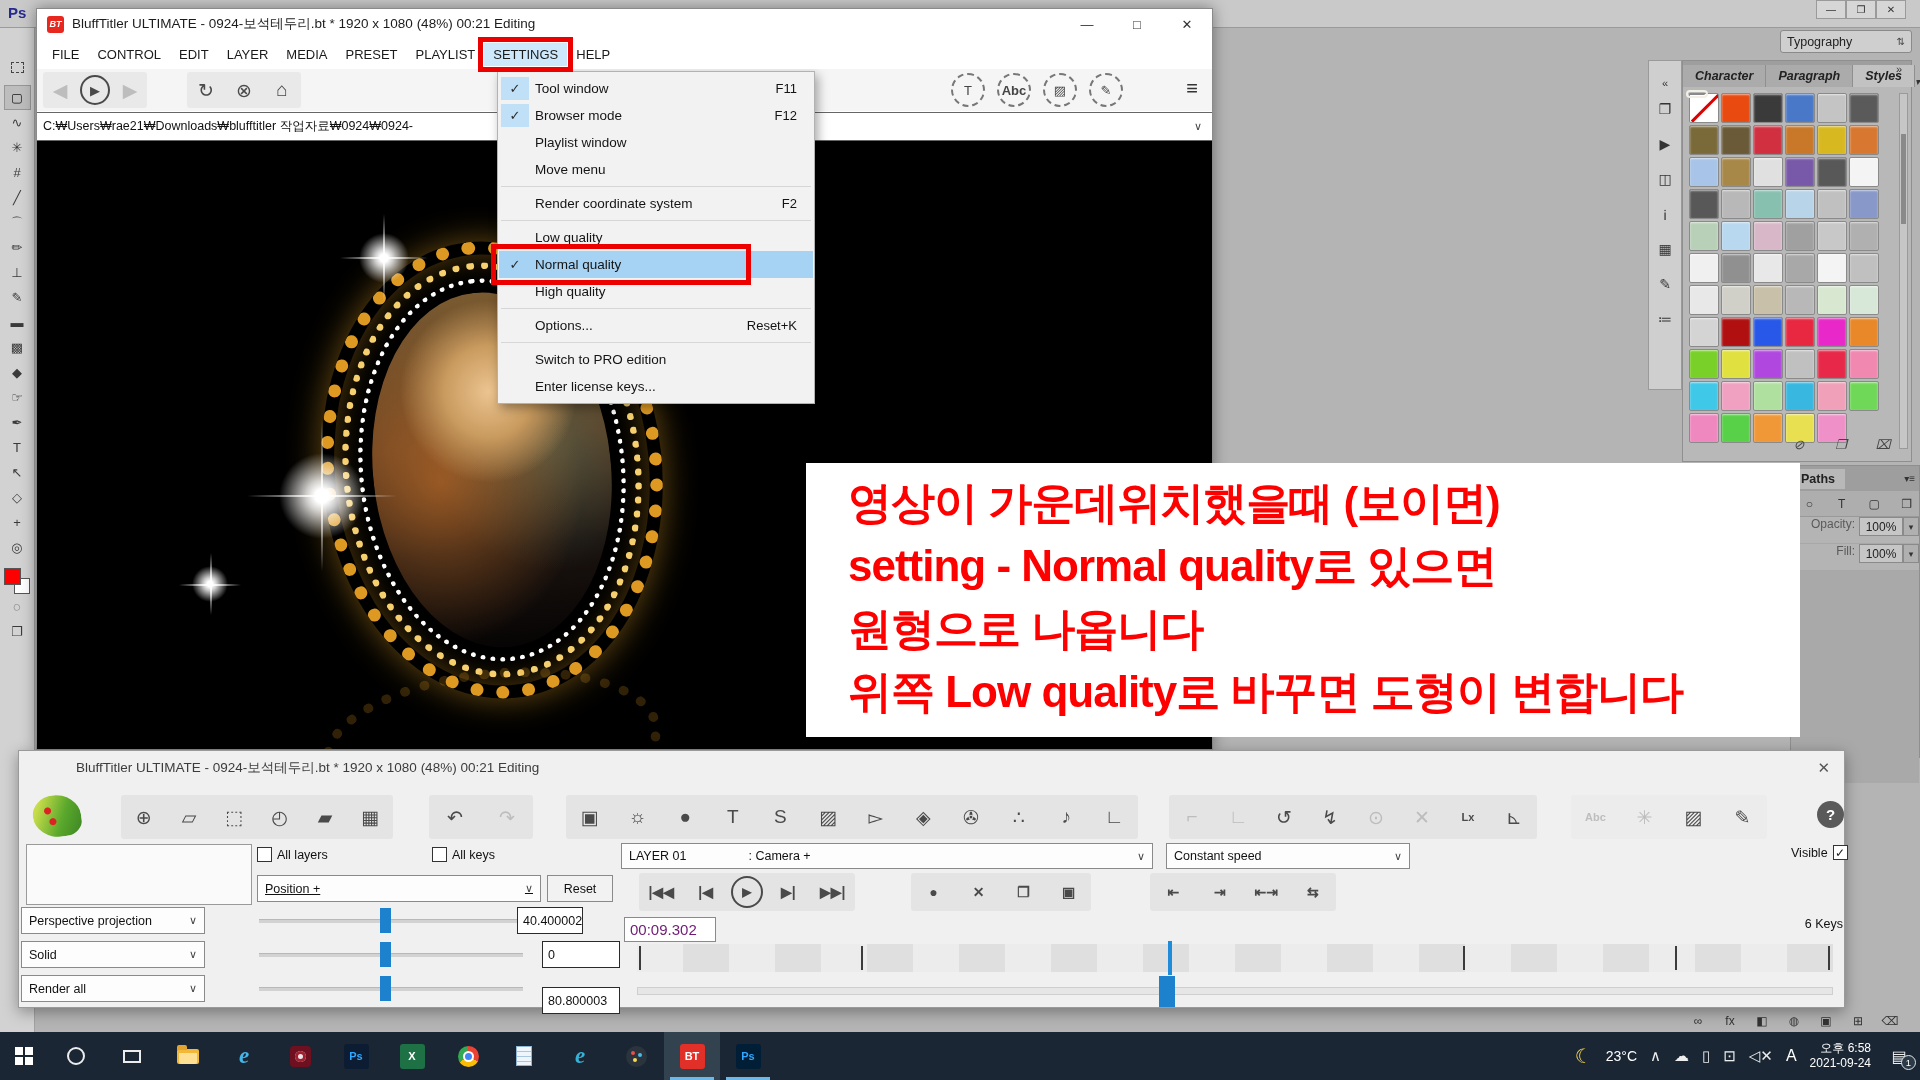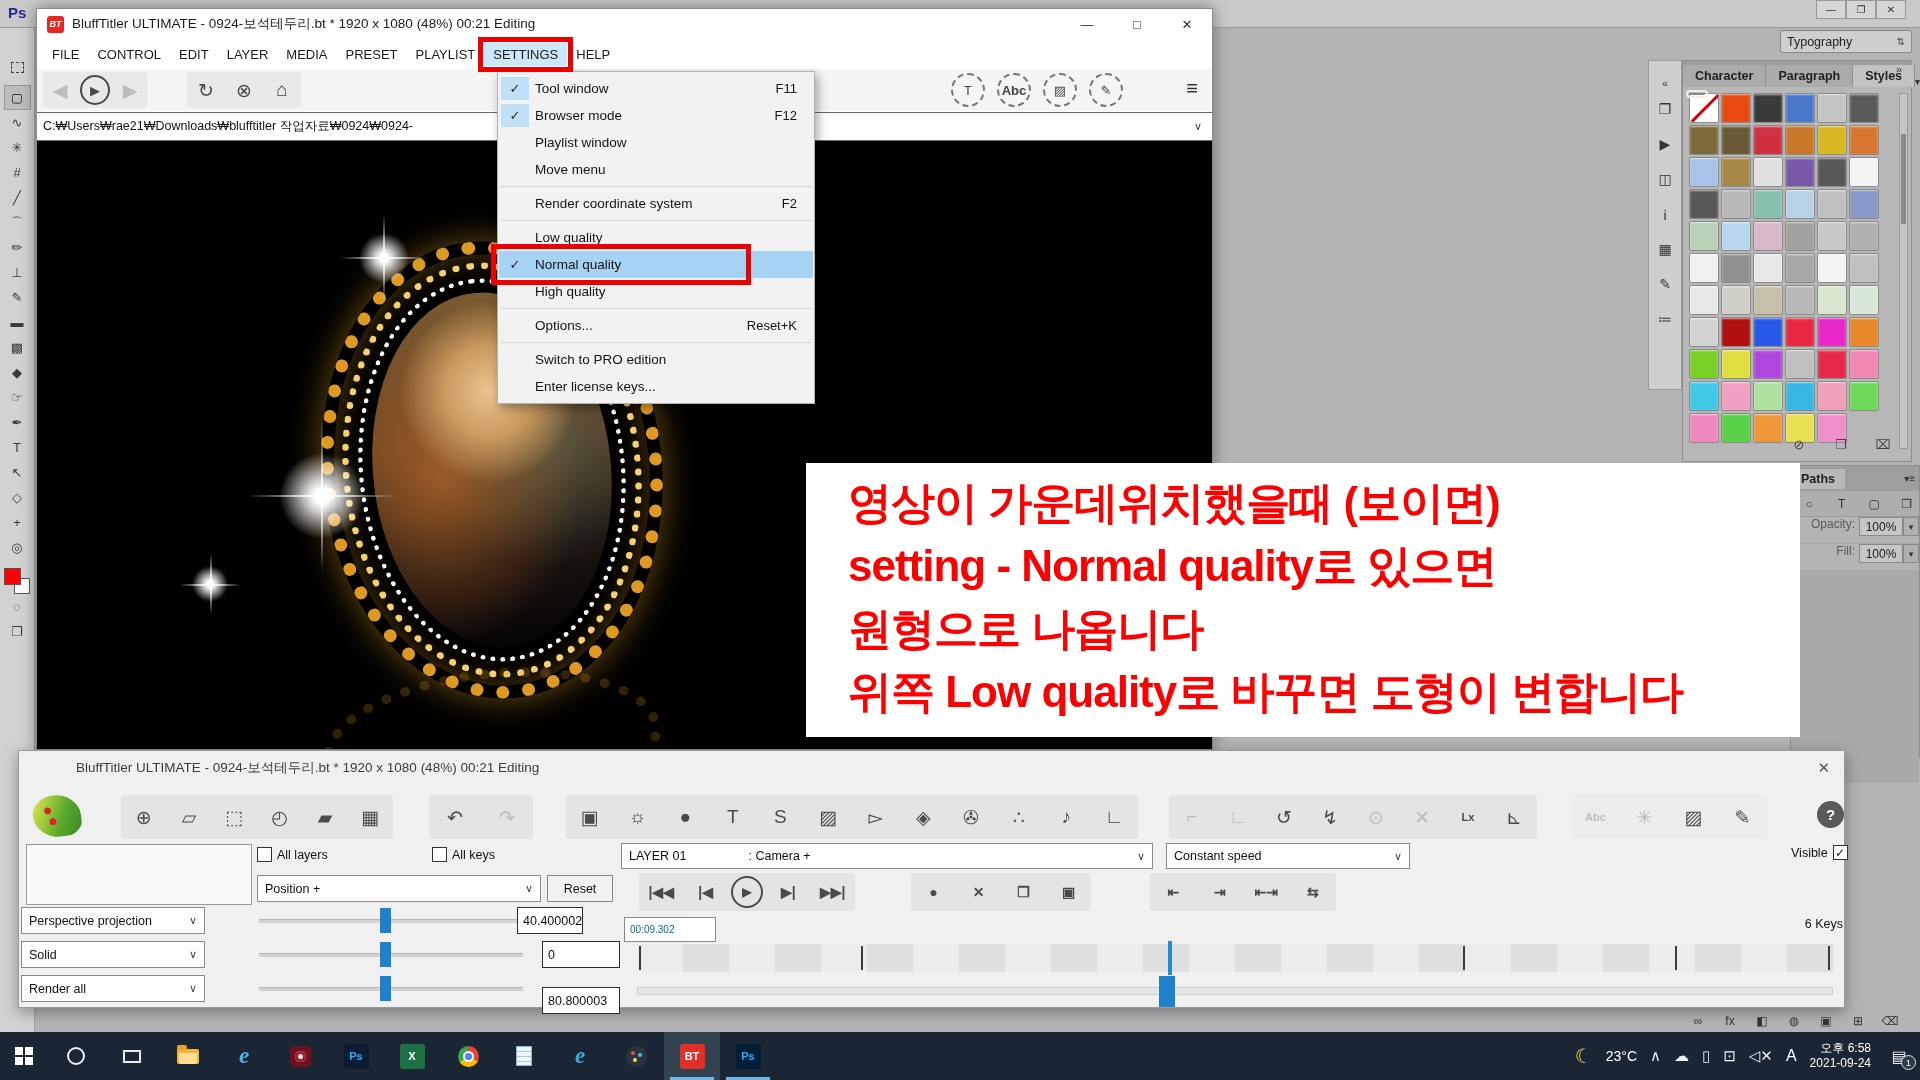"Character" .ps-panel { font-style: none -> italic }
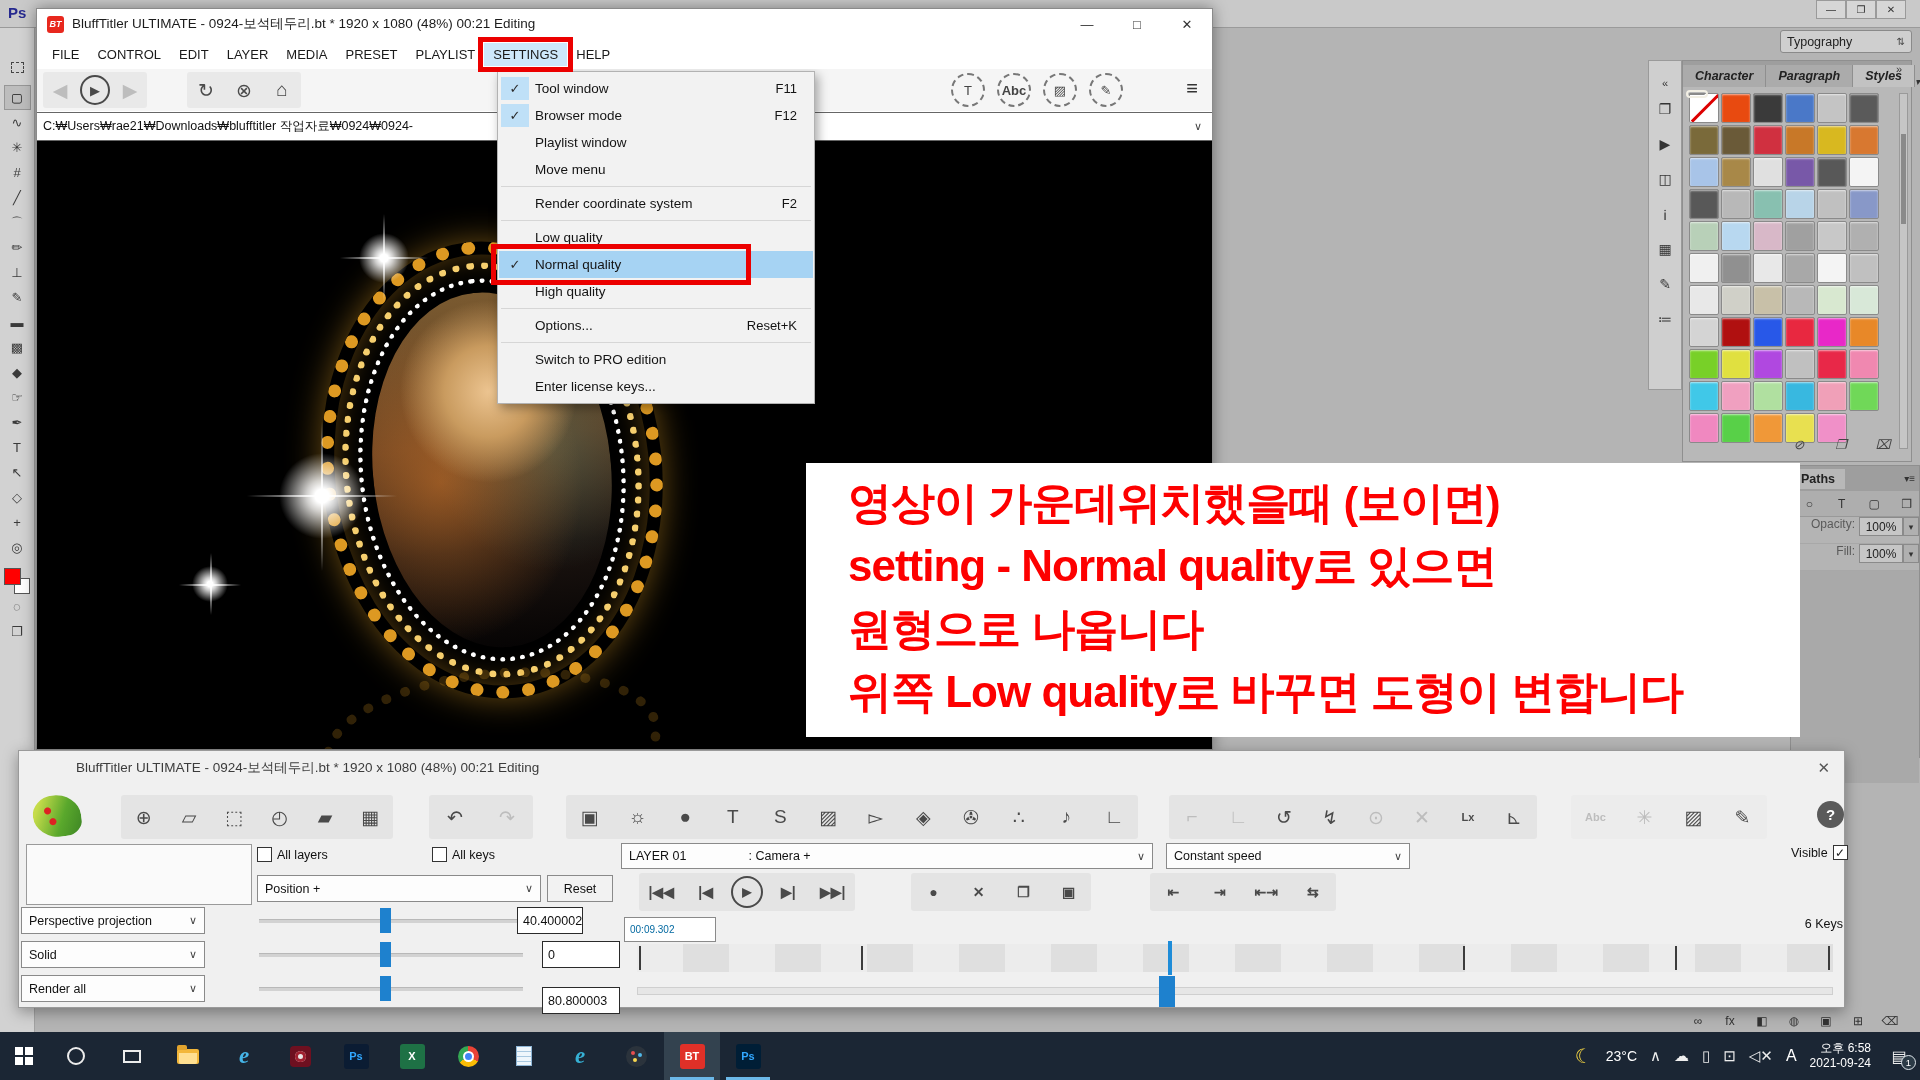"Position +" div.sel { text-decoration: none -> underline }
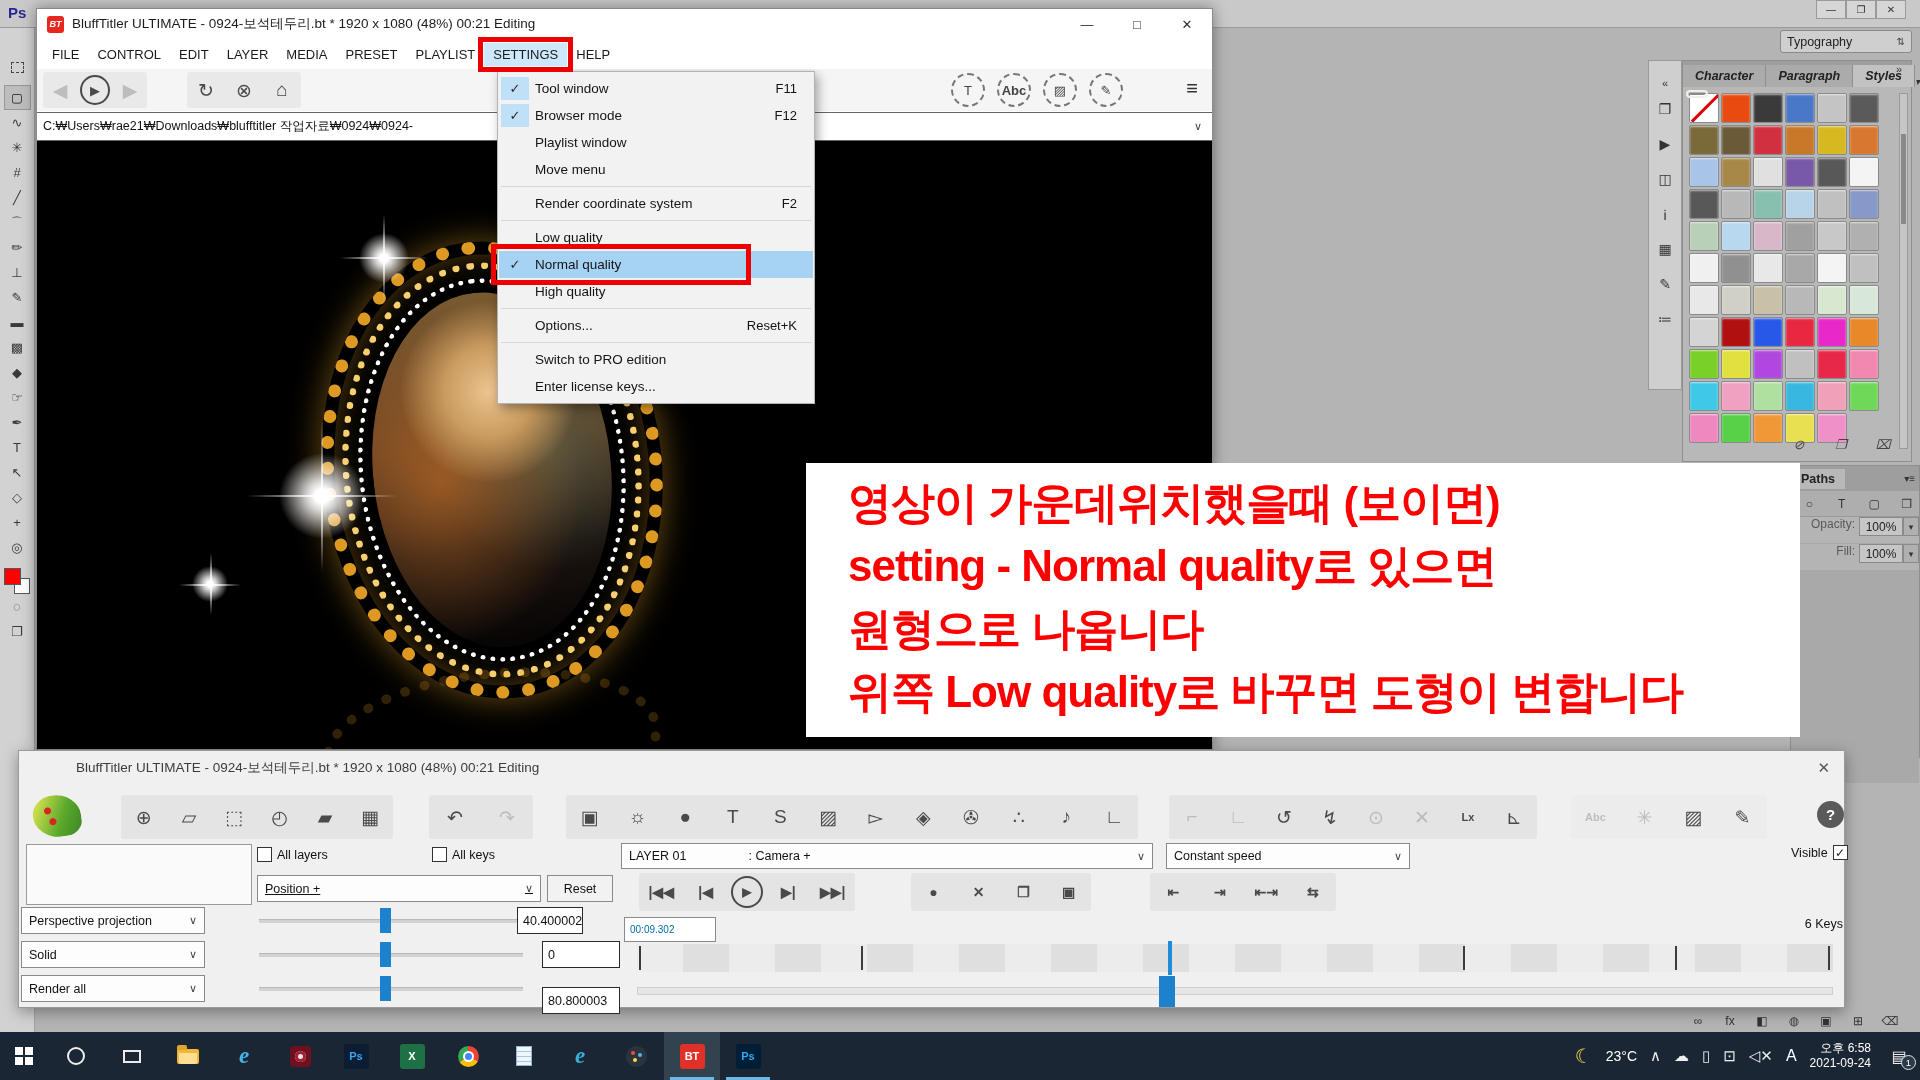"00:09.302" .timebox { color: #0369a1 -> #701a75; font-size: 10px -> 15px }
